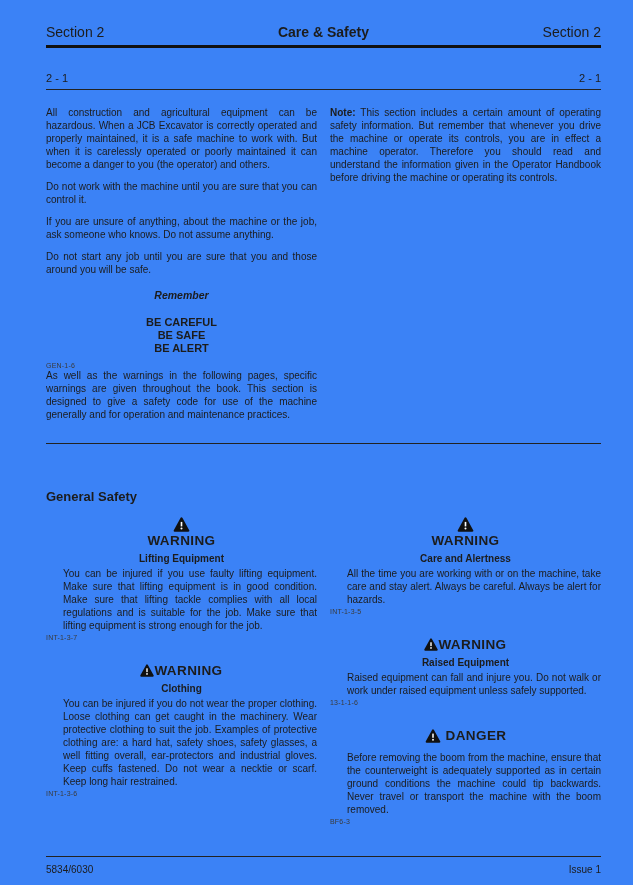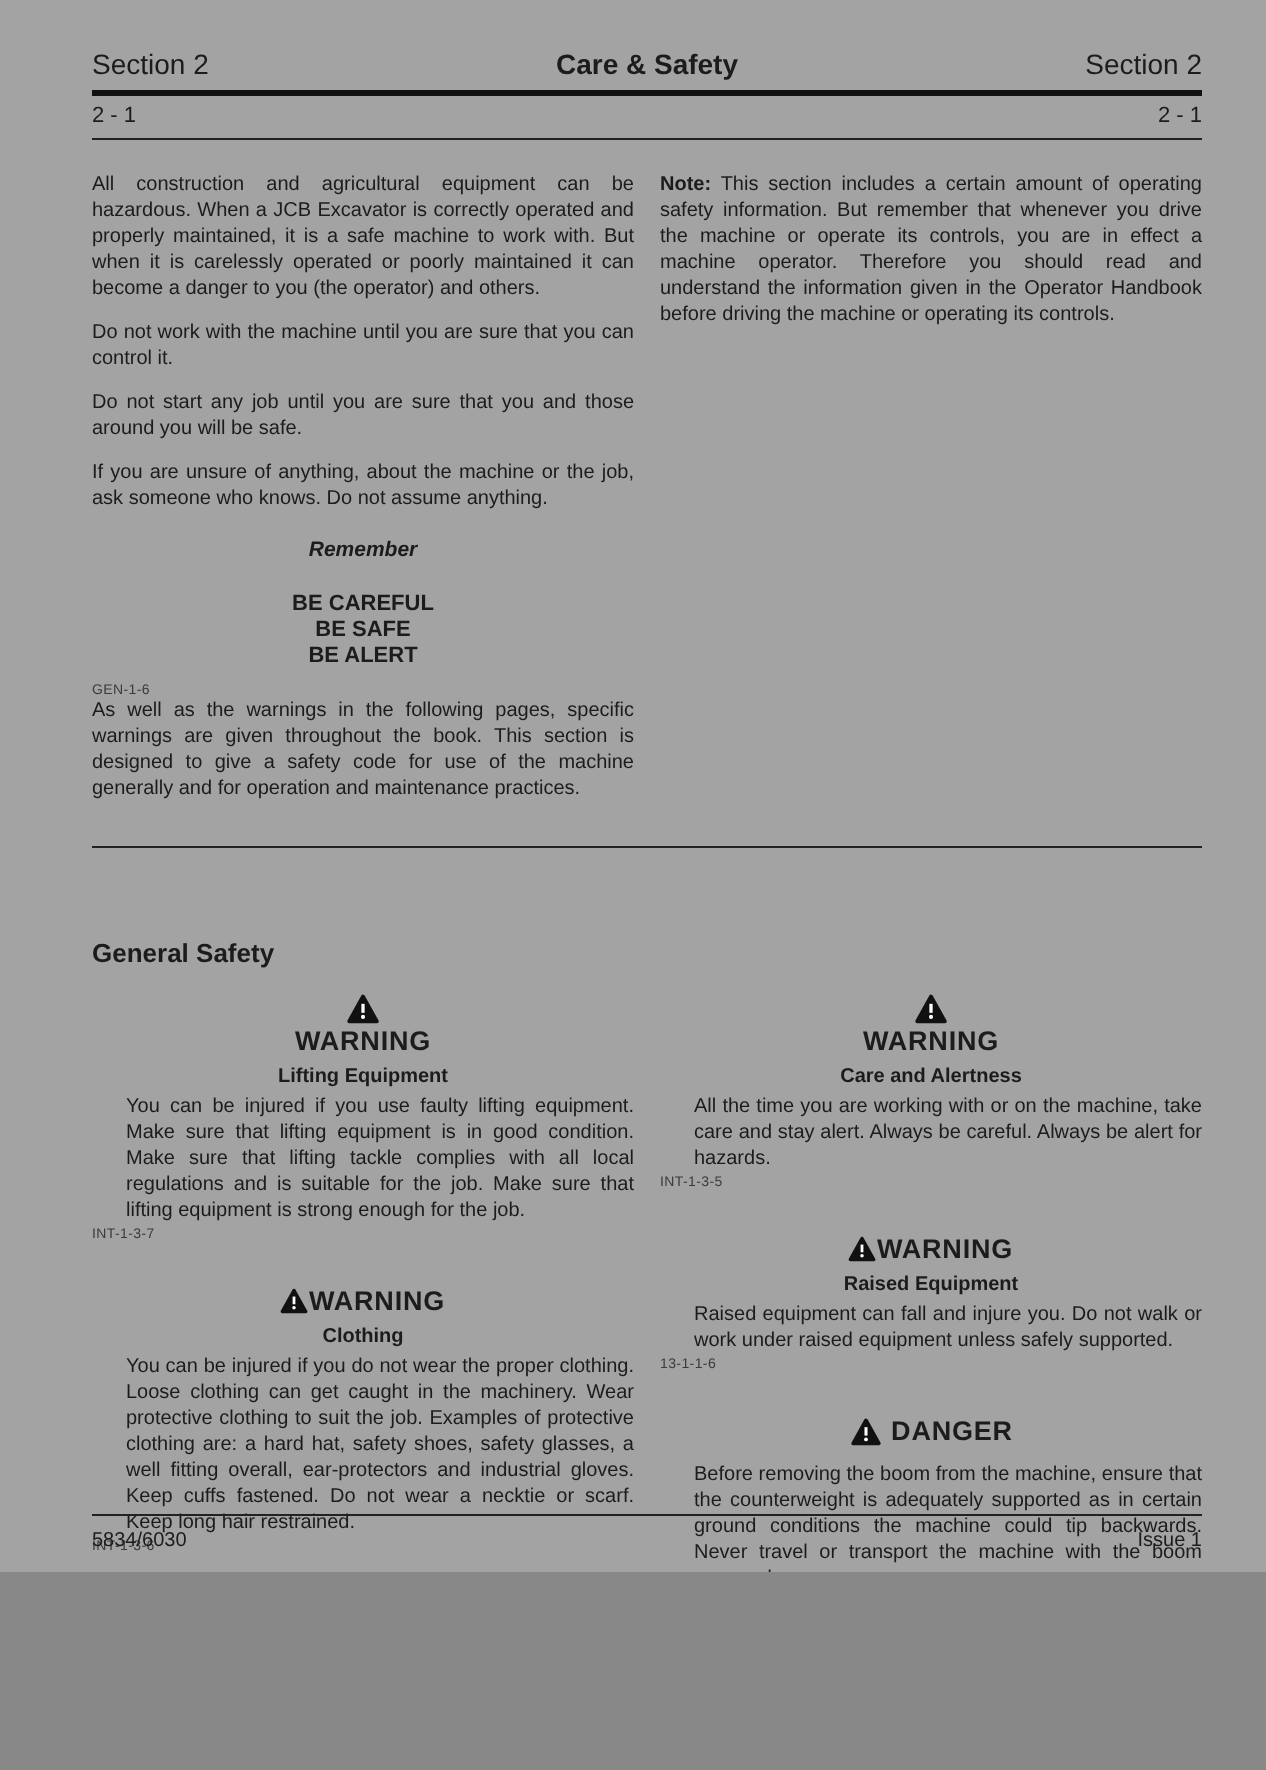"Section 2" .page { background: #a3a3a3 -> #3b82f6; height: 786px -> 885px }
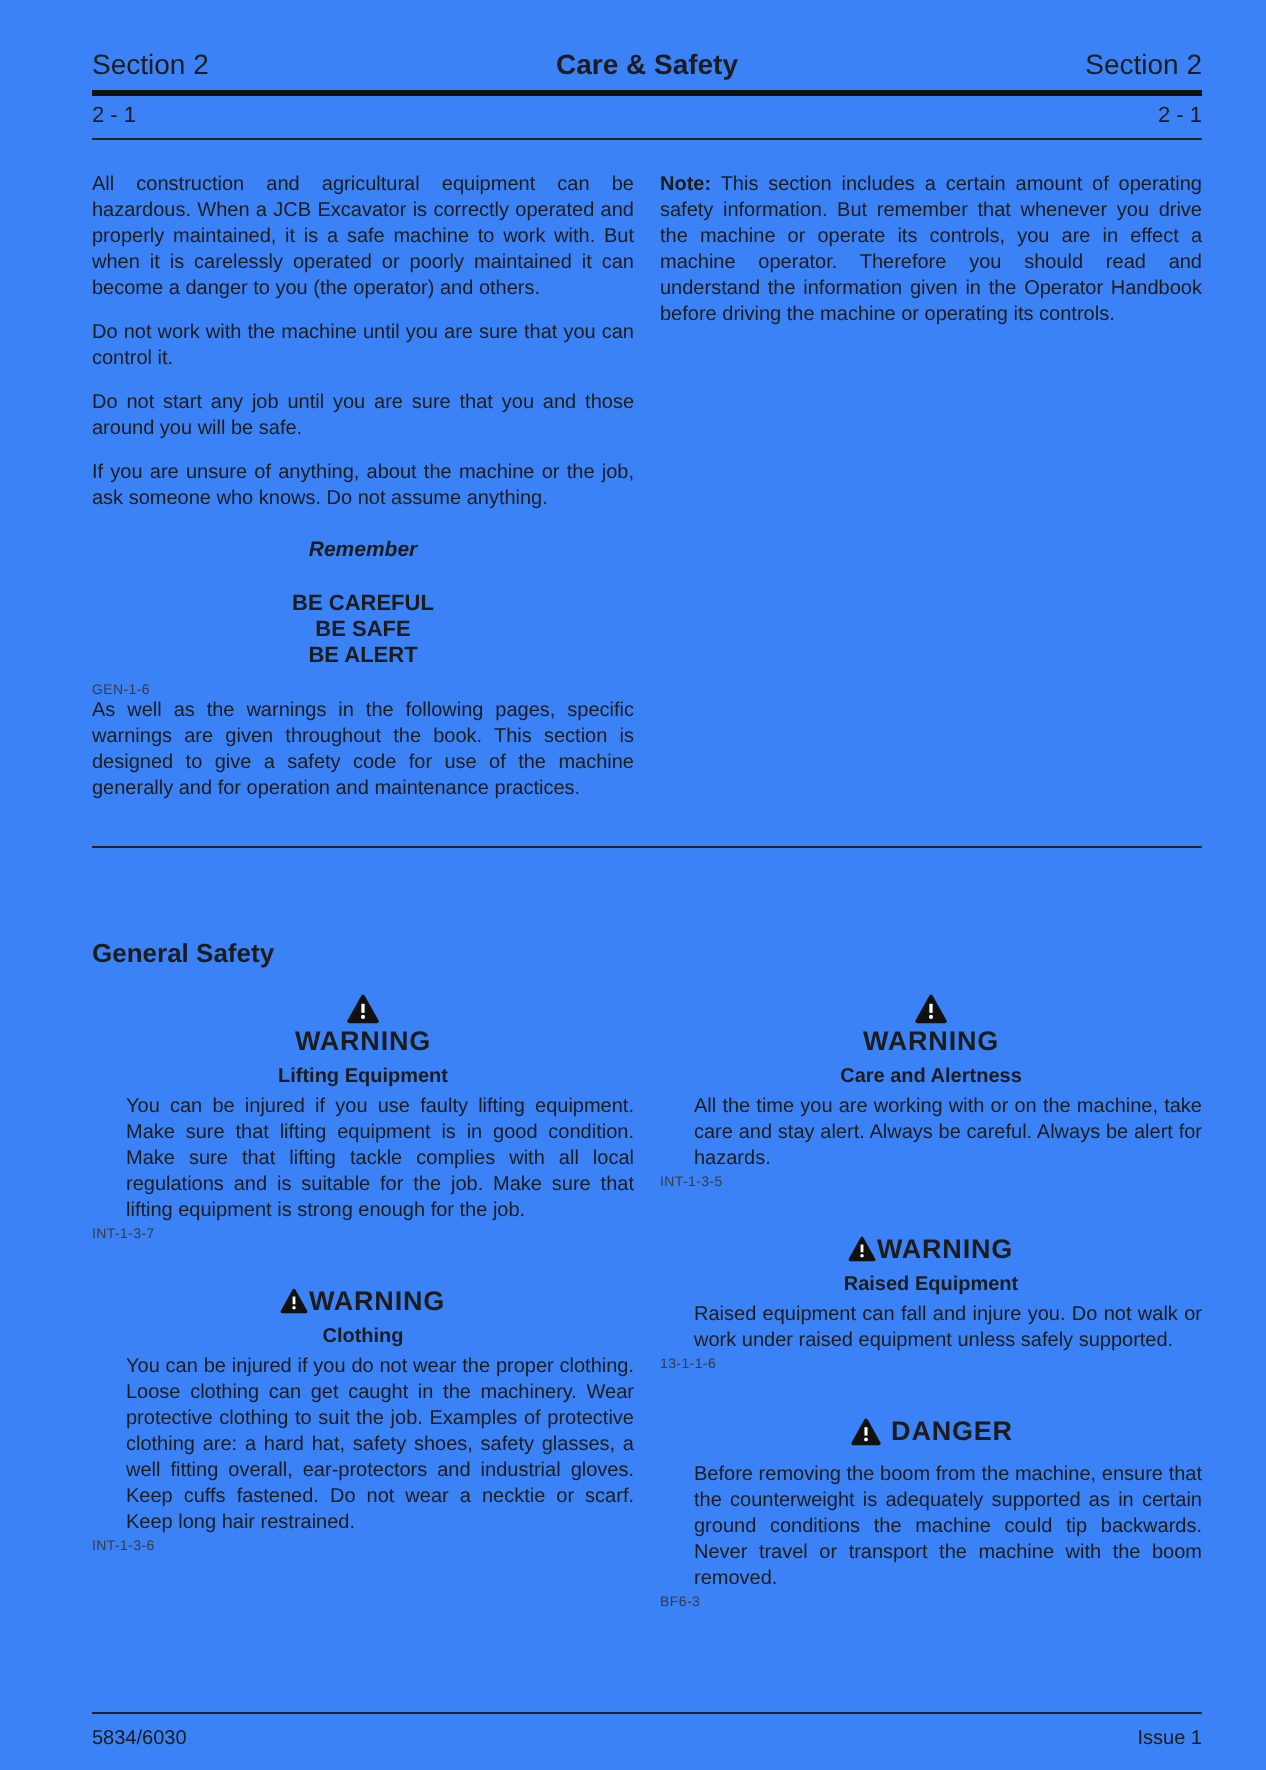"2 - 1" .sub-row { margin-top: none -> 20px }
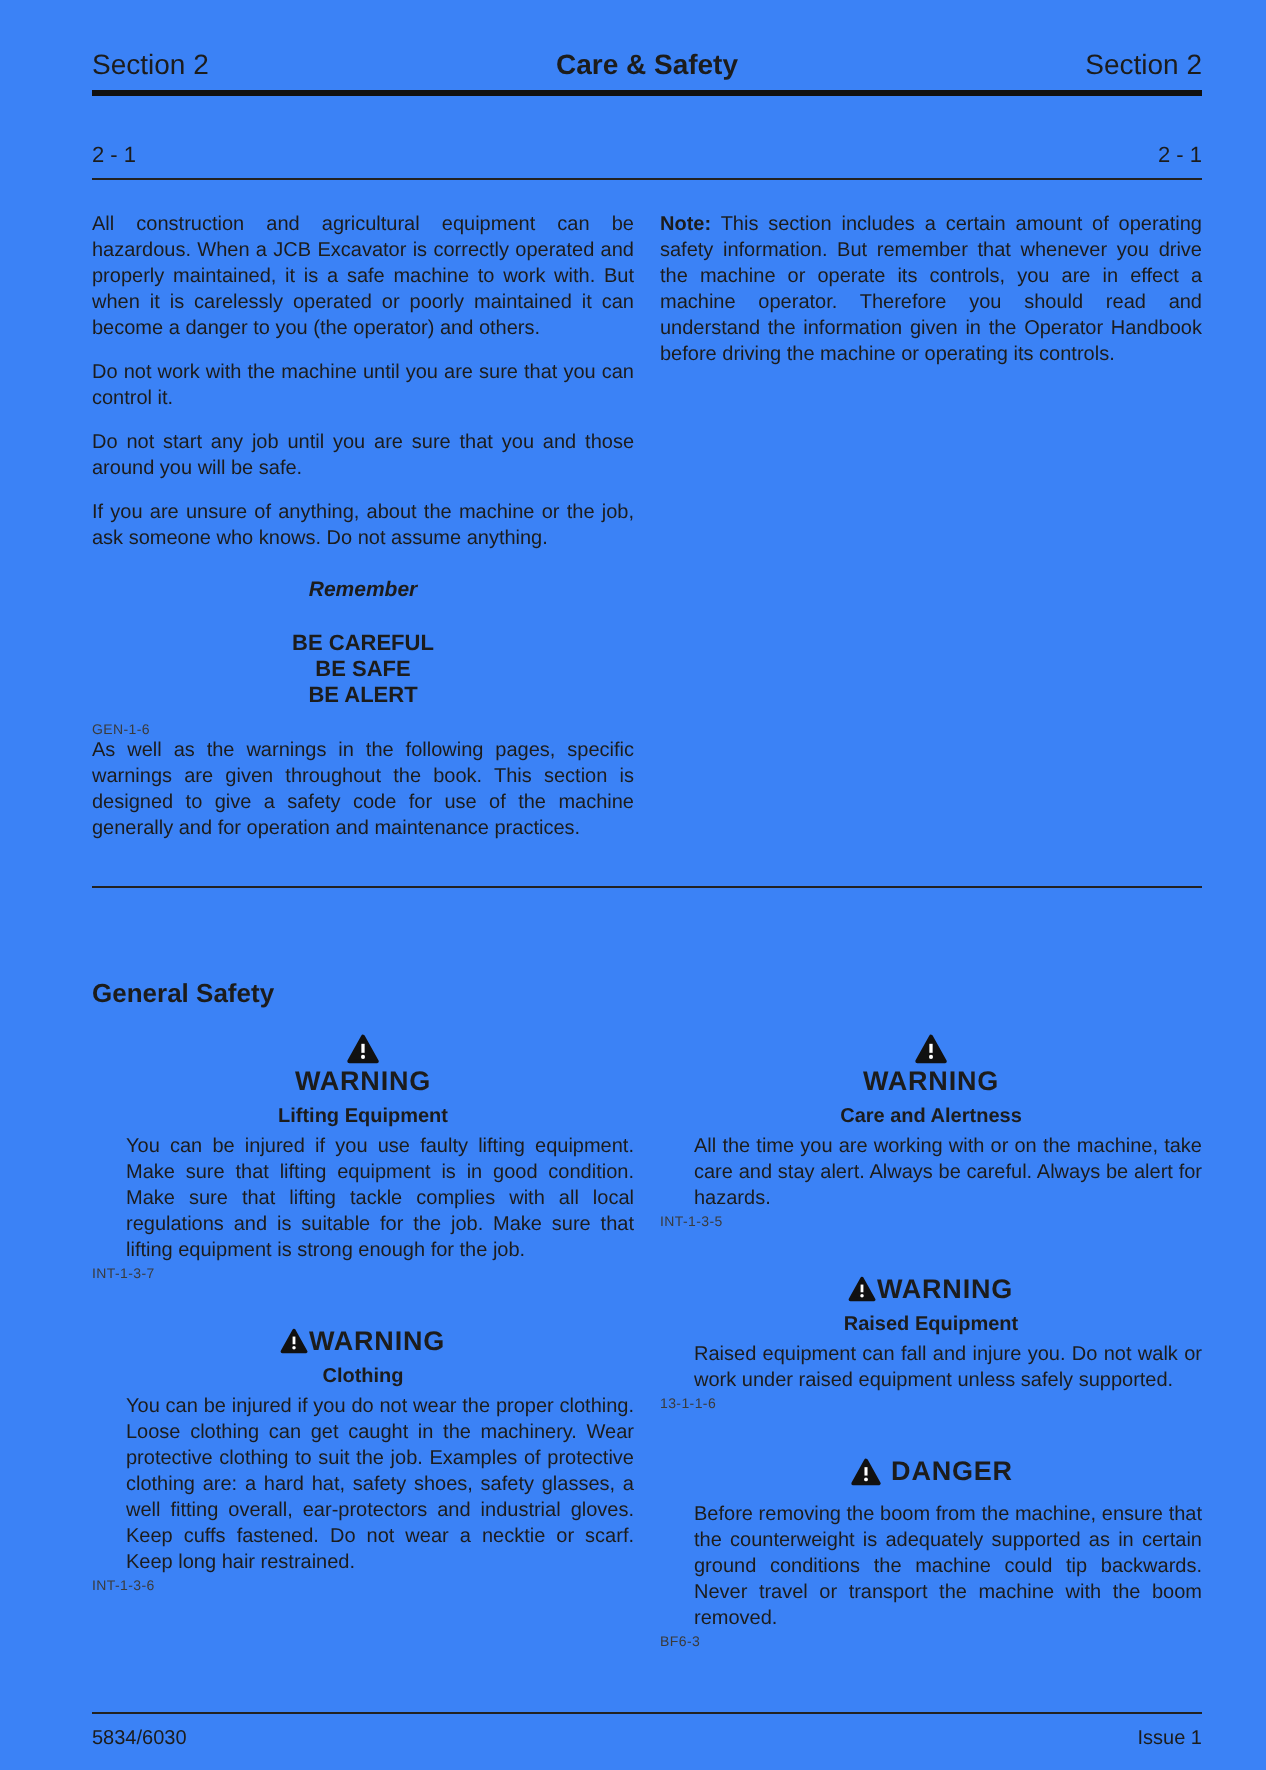"Do not start any job" p.body { order: before "If you are unsure of" -> after "If you are unsure of" }
